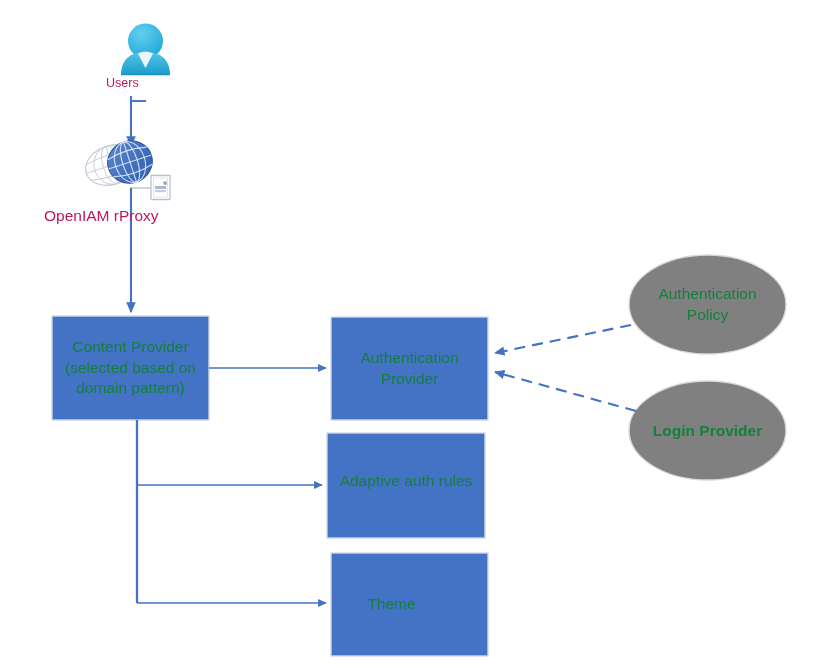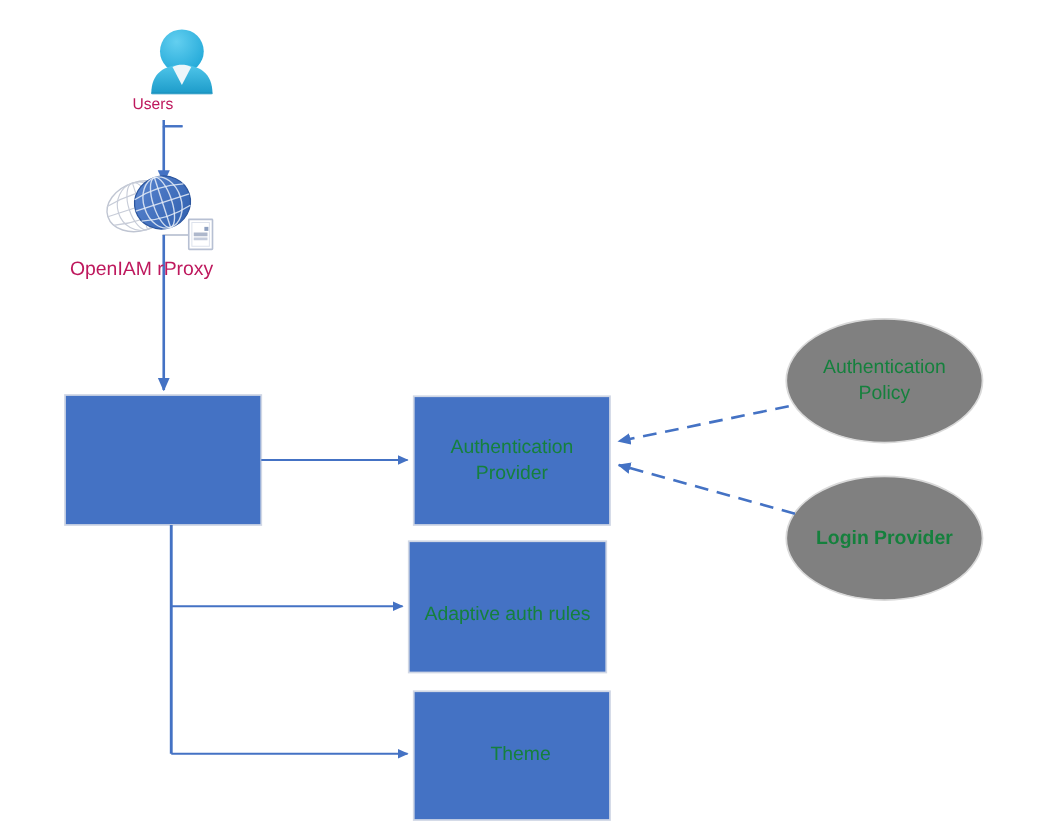"OpenIAM rProxy" #rproxy-label { left: 56px -> 44px }
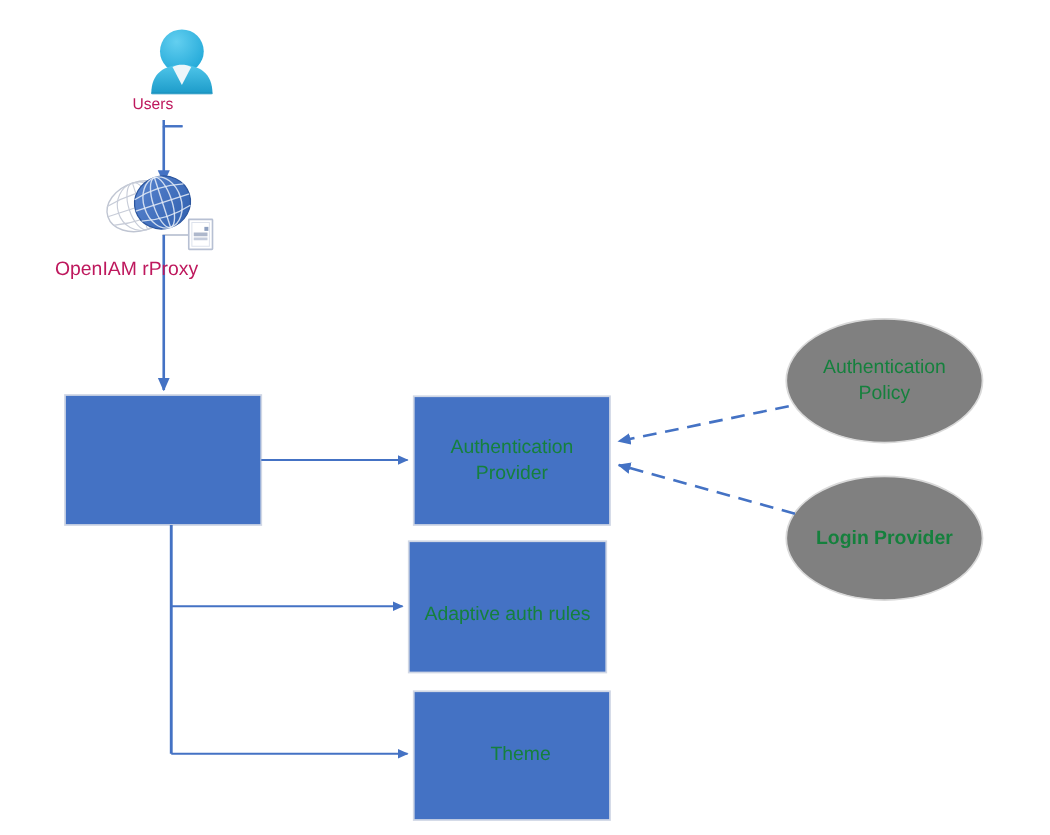"Content Provider" div.node-label { html: none -> <div>Content Provider (selected based on domain pattern)</div> }
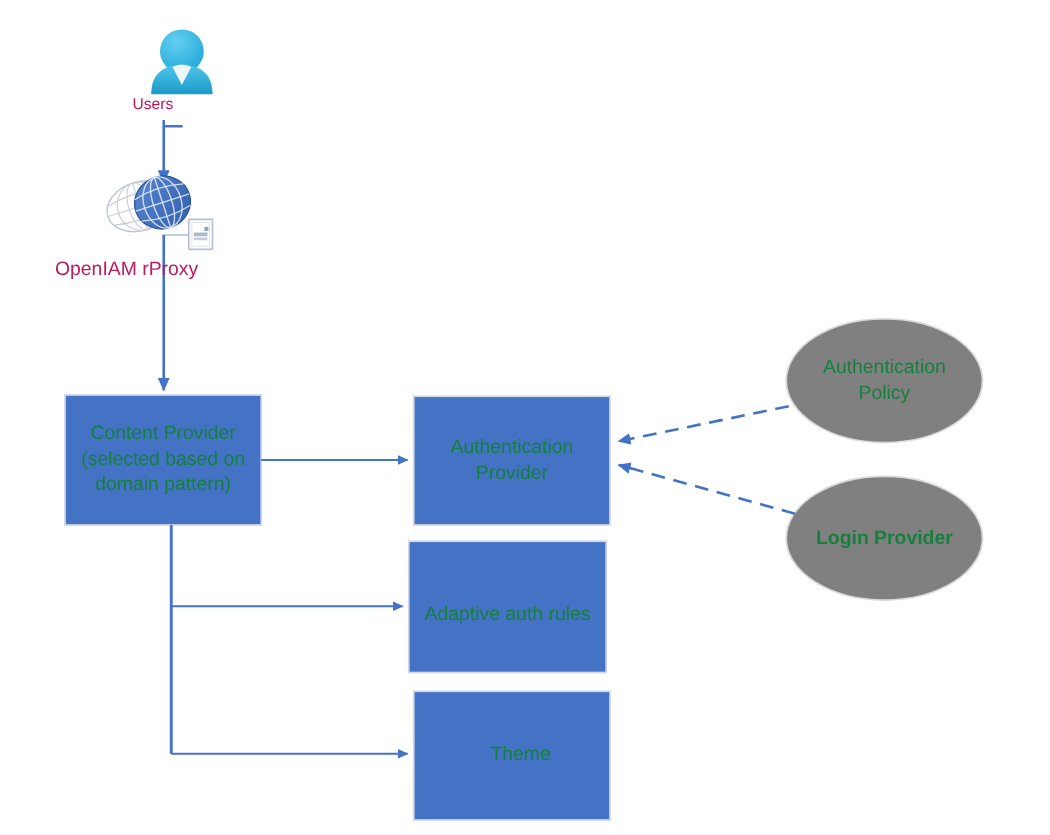"Adaptive auth rules" #label-adaptive { top: 444px -> 433px }
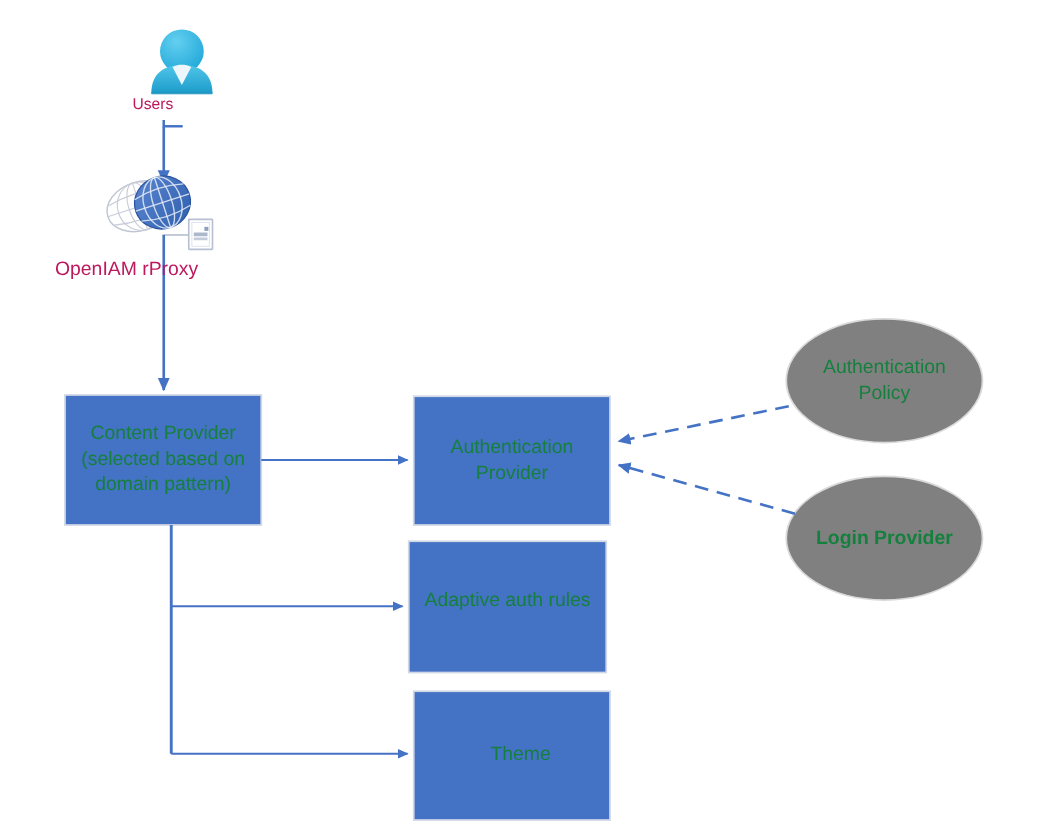"Theme" #label-theme { left: 338px -> 313px }
